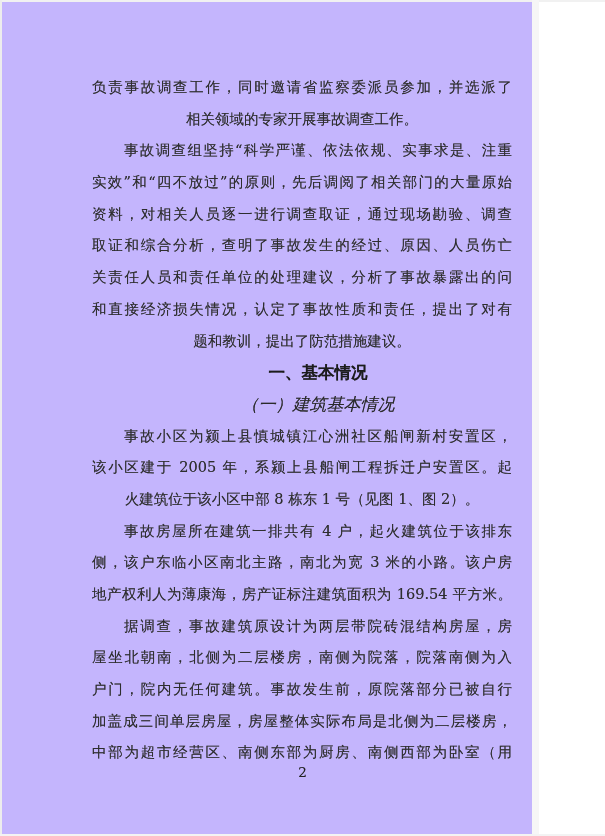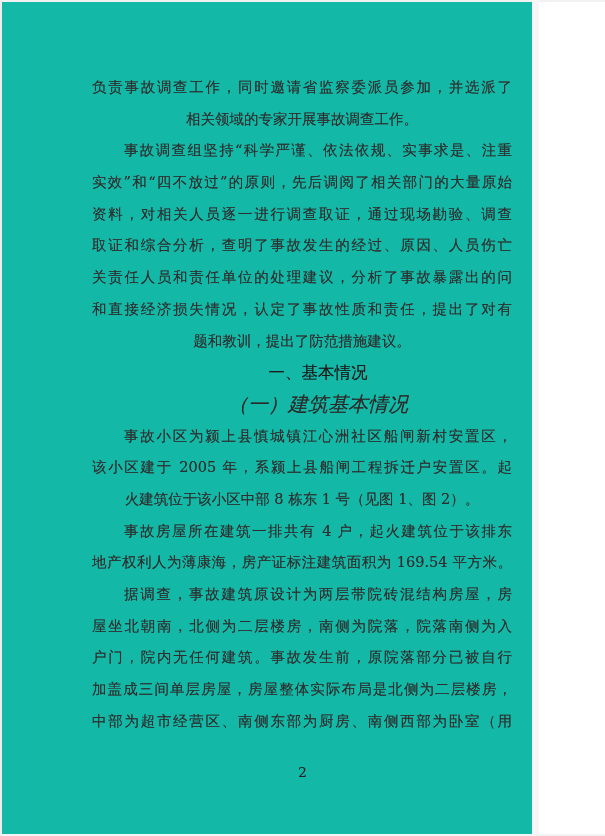"负责事故调查工作，同时邀请省监察委派员参加，并选派了" .page { background: #14b8a6 -> #c4b5fd }
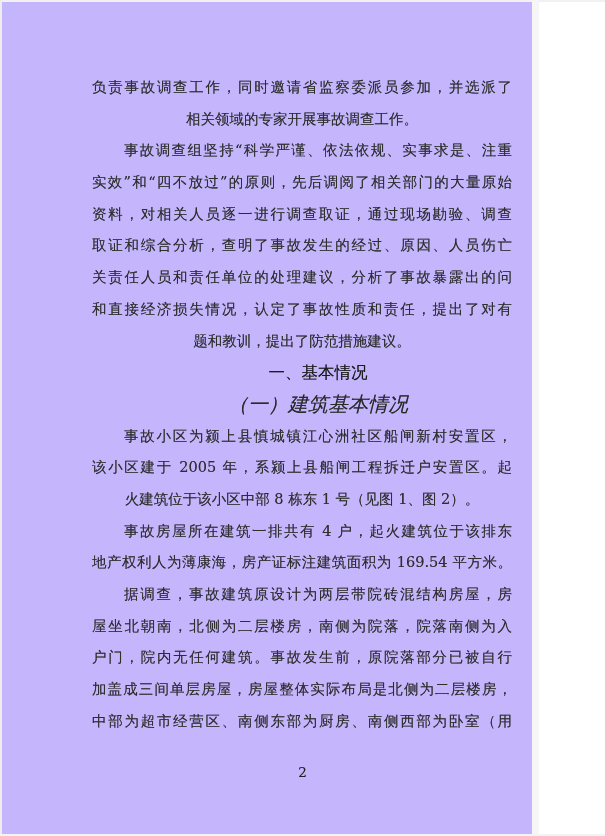"一、基本情况" .line.h1 { font-weight: 400 -> 700 }
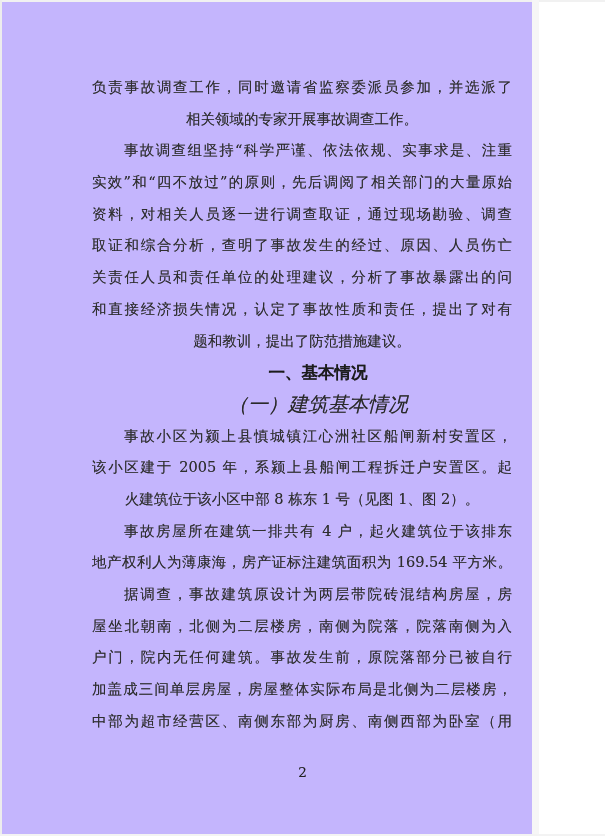"（一）建筑基本情况" .line.h2 { font-size: 20px -> 17px }
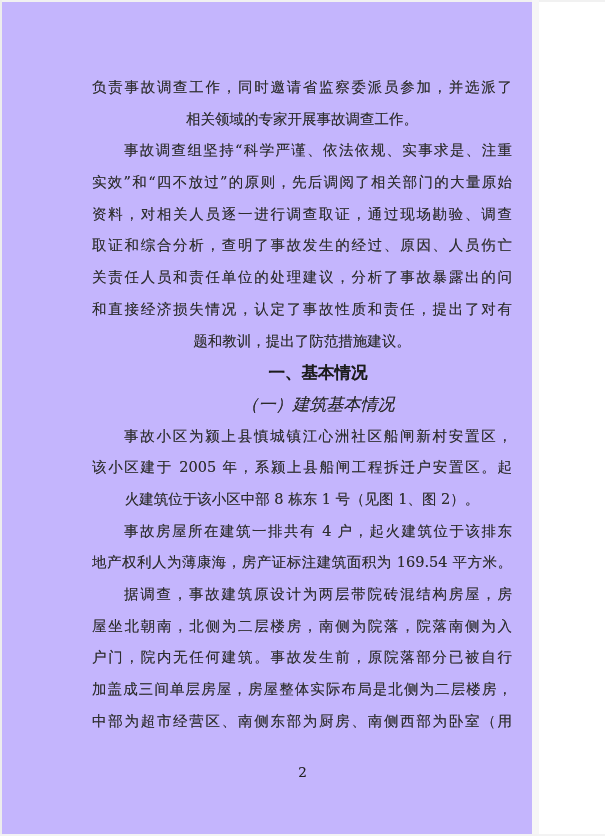"侧，该户东临小区南北主路，南北为宽 3 米的小路。该户房" div.line { html: none -> <div>侧，该户东临小区南北主路，南北为宽 3 米的小路。该户房</div> }
